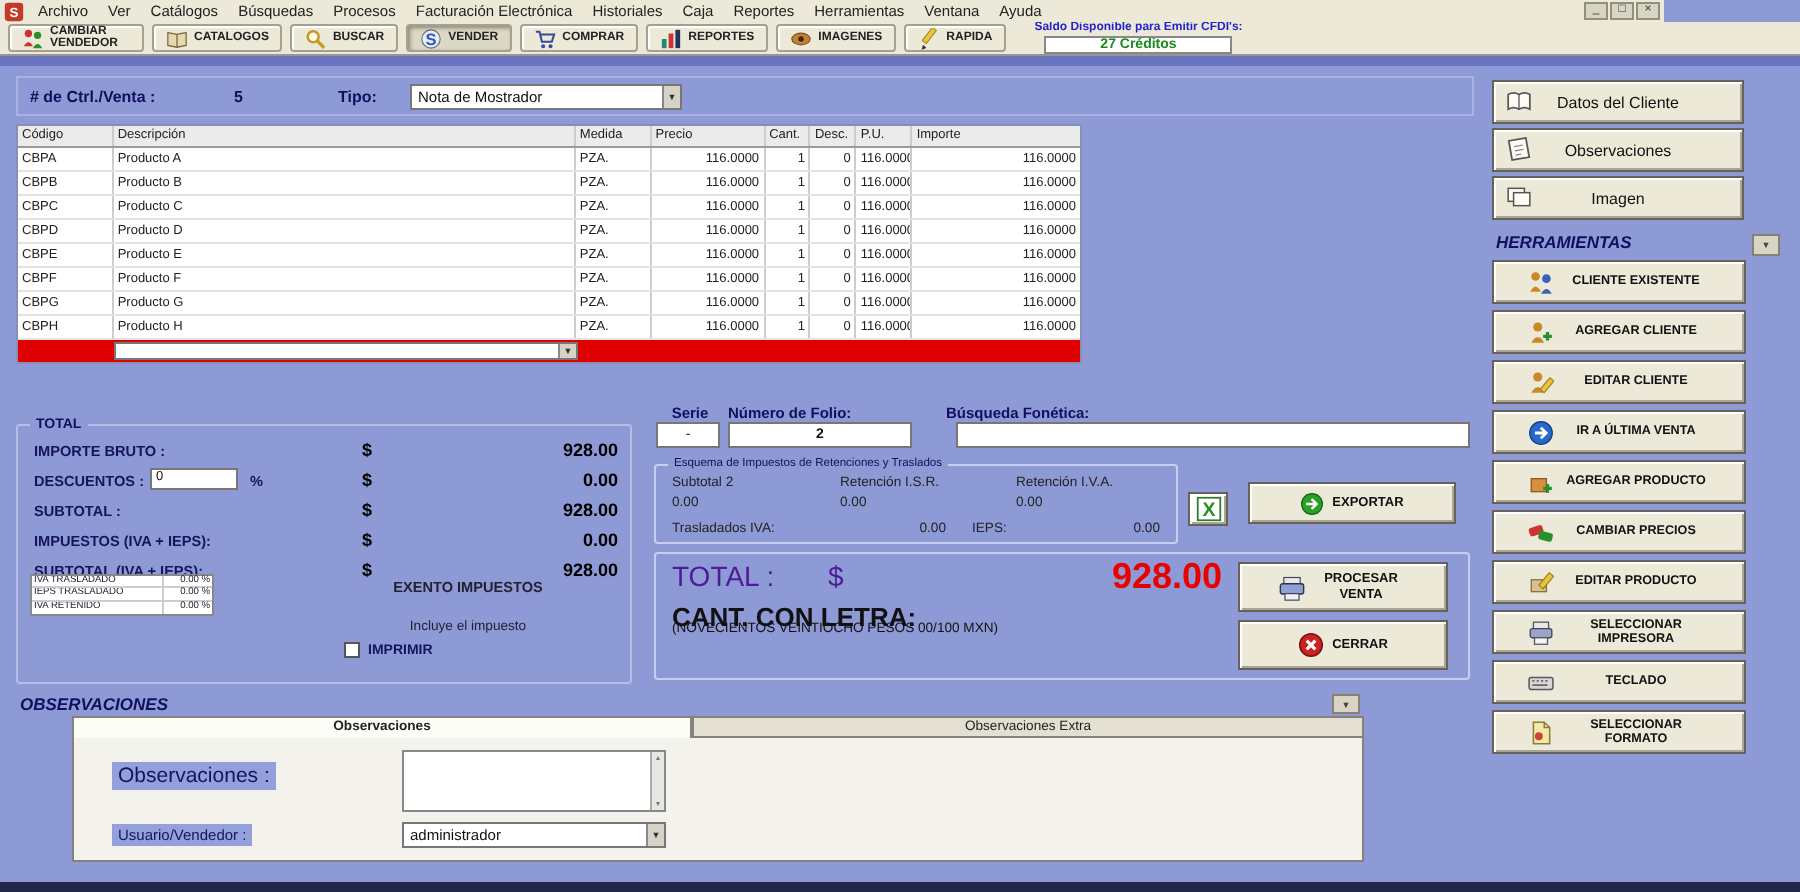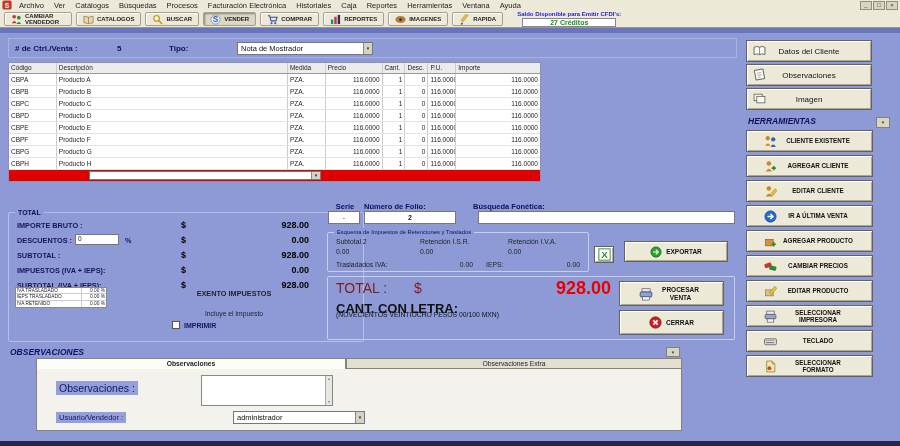"Archivo" .menubar { align-items: flex-start -> center; width: 900px -> 832px }
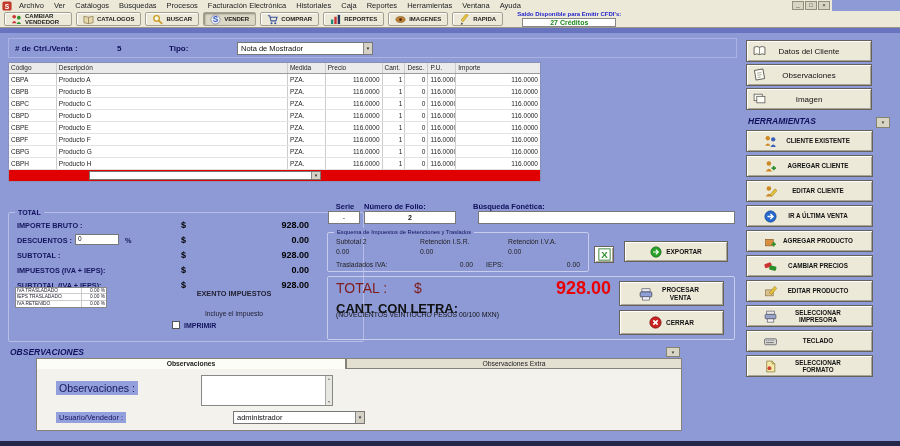"Nota de Mostrador" .combo { margin-left: 32px -> none }
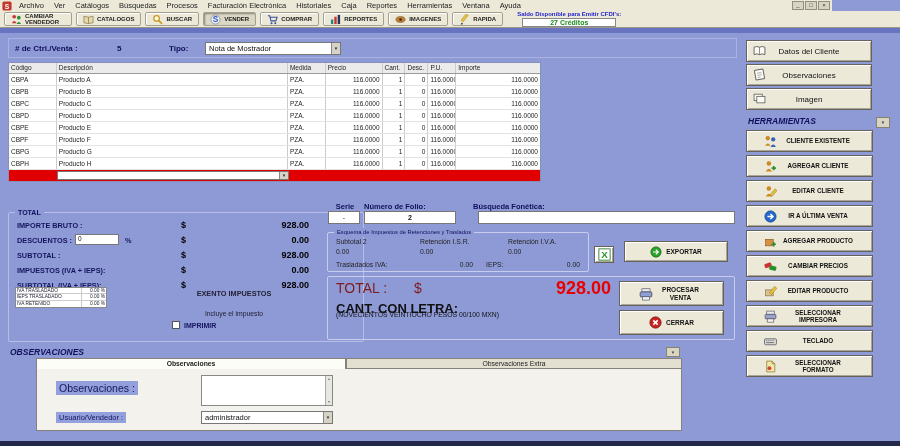"IMPORTE BRUTO :" div.groupbox { width: 356px -> 308px }
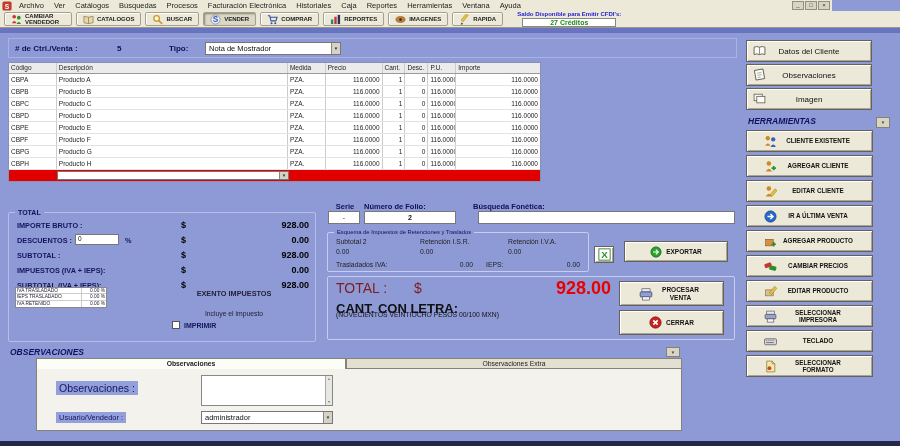"TOTAL :" .gt-label { color: #7f1d1d -> #4c1d95 }
